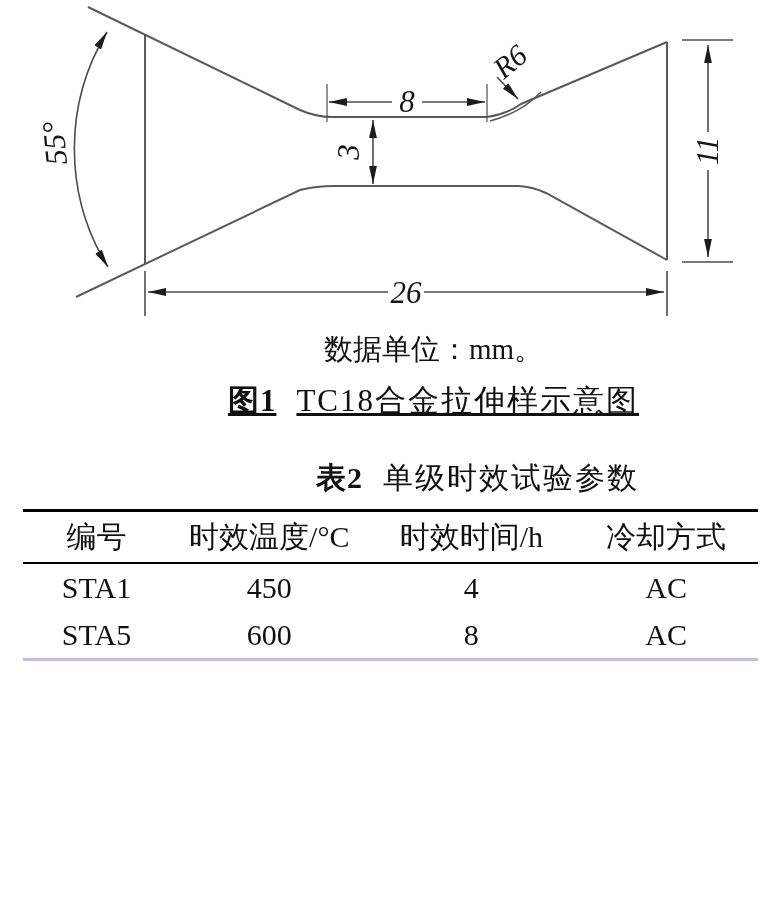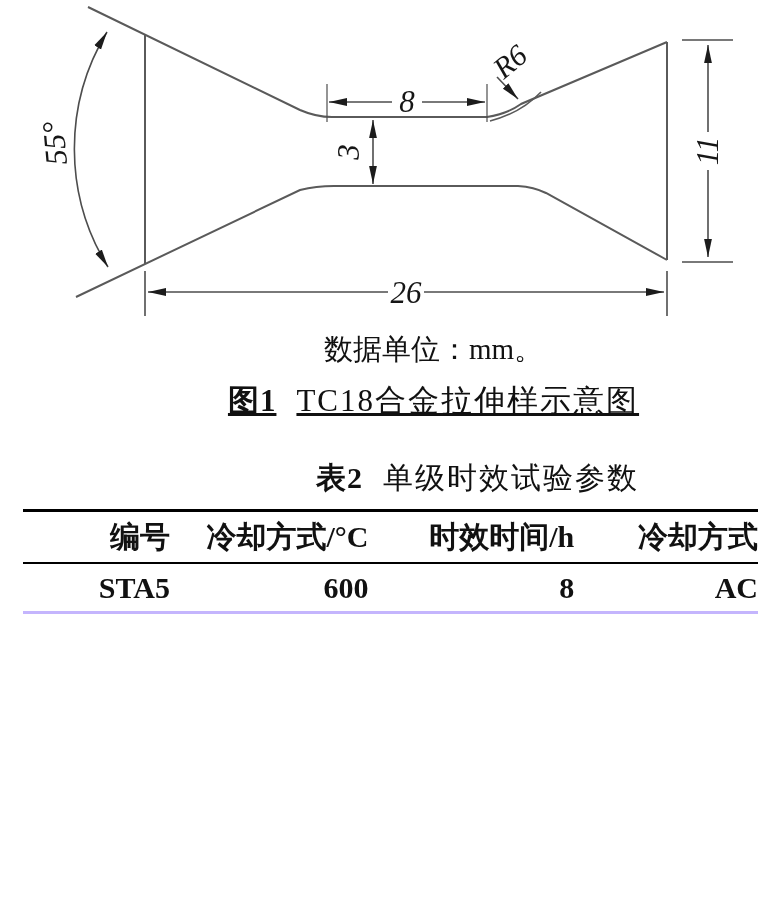"编号" table.sta th,table.sta td { font-weight: bold -> normal; text-align: right -> center }
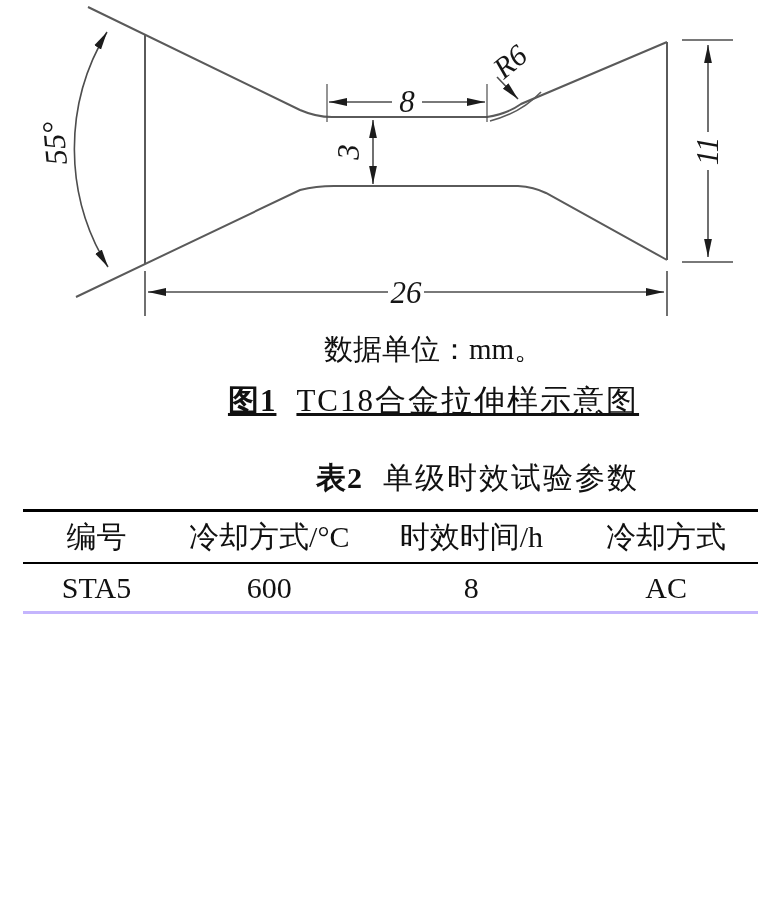"冷却方式/°C" th { text: 冷却方式/ -> 时效温度/ }
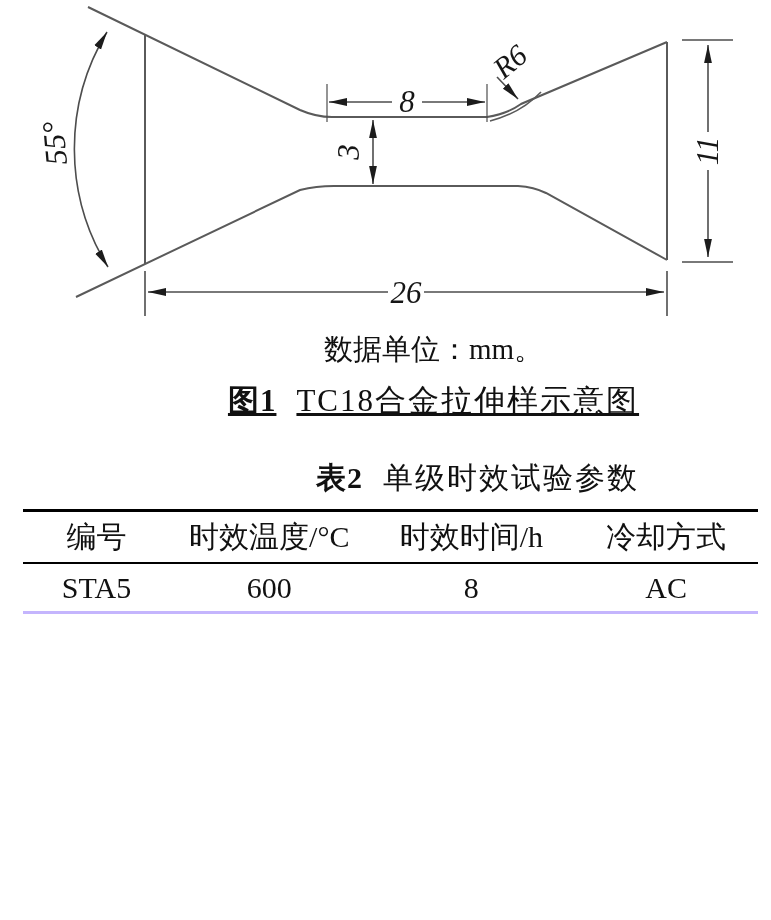"STA1" tr { html: none -> <tr> <td>STA1</td> <td>450</td> <td>4</td> <td>AC</td> </tr> }
